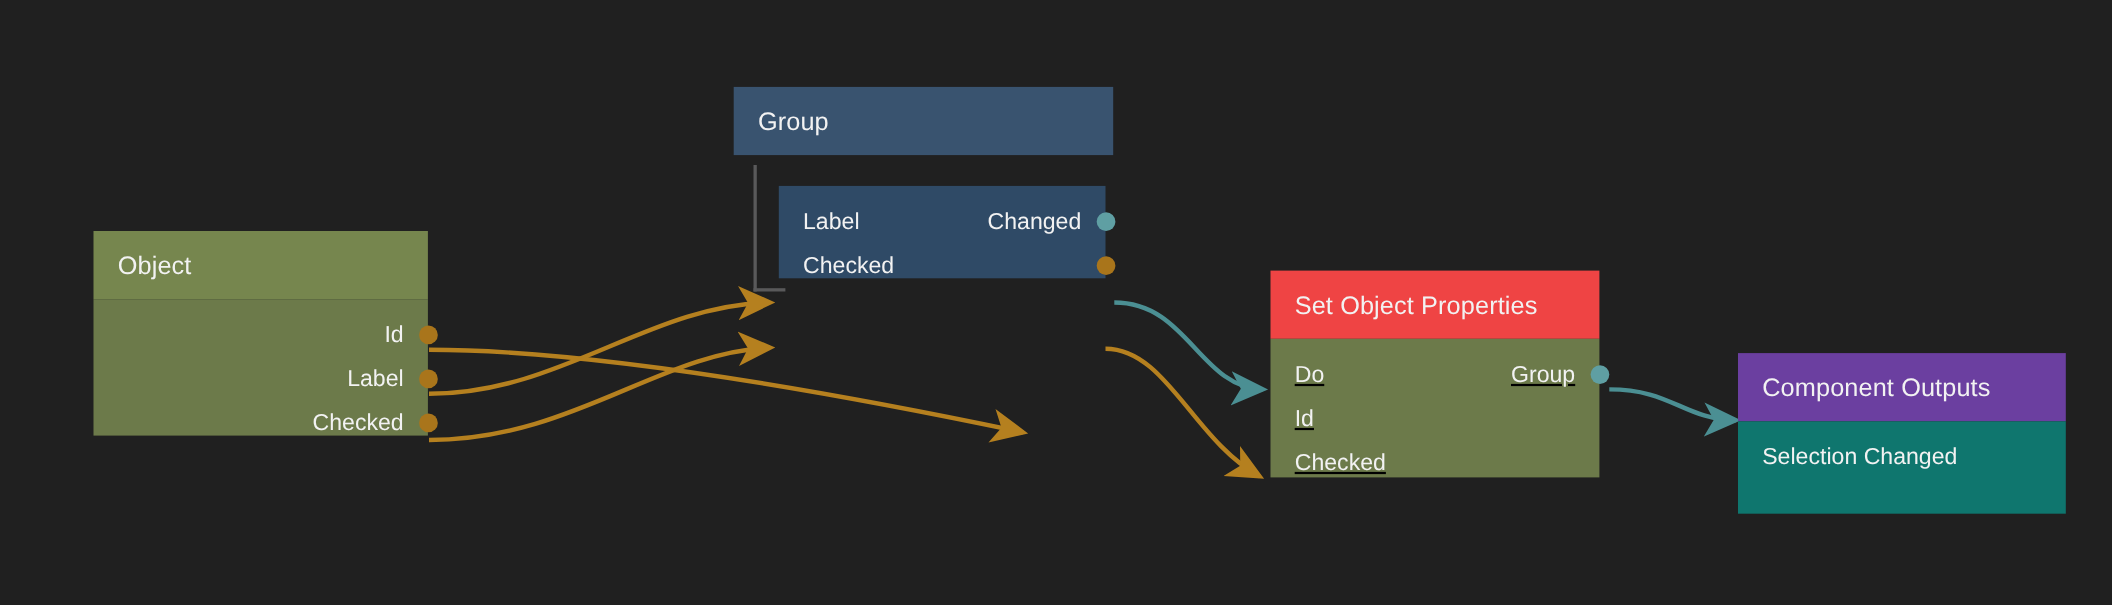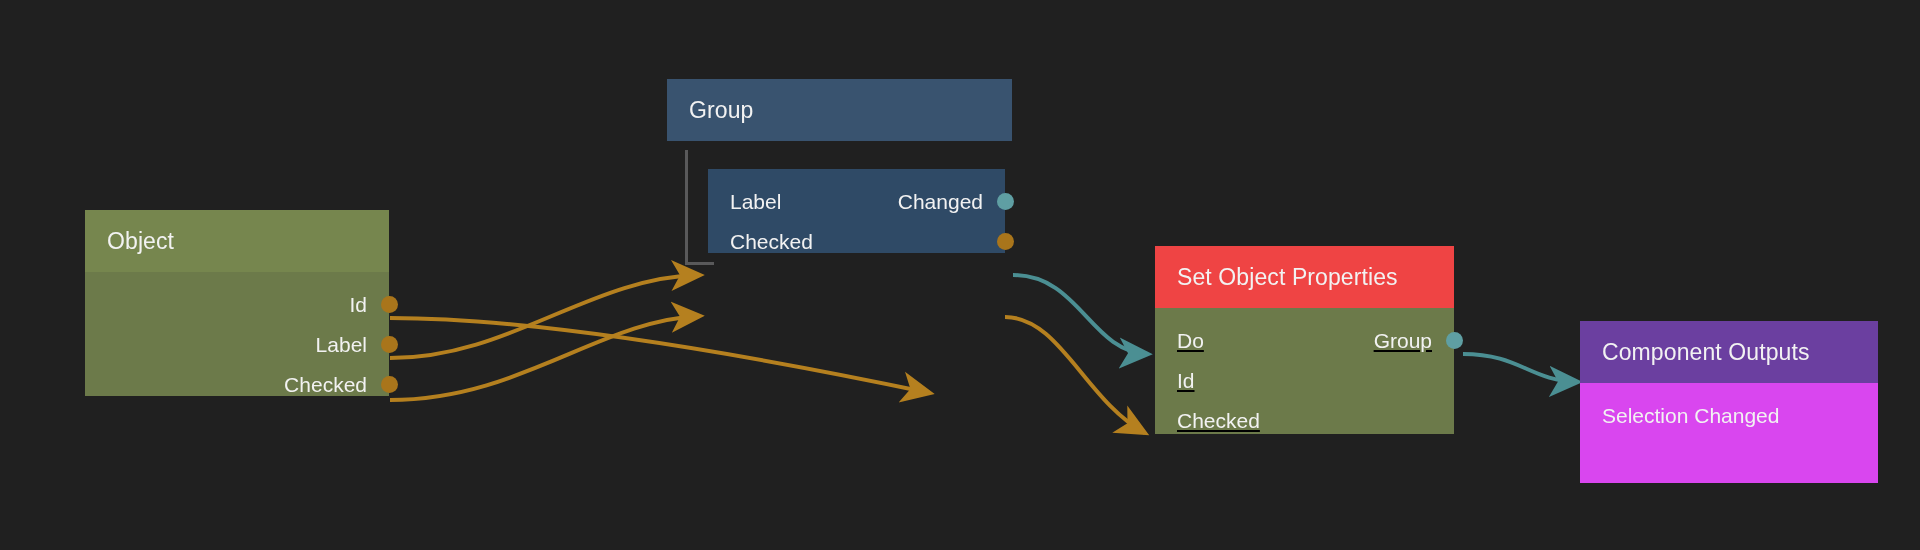"Selection Changed" div.node-body { background: #d946ef -> #0f766e; height: 100px -> 84px }
